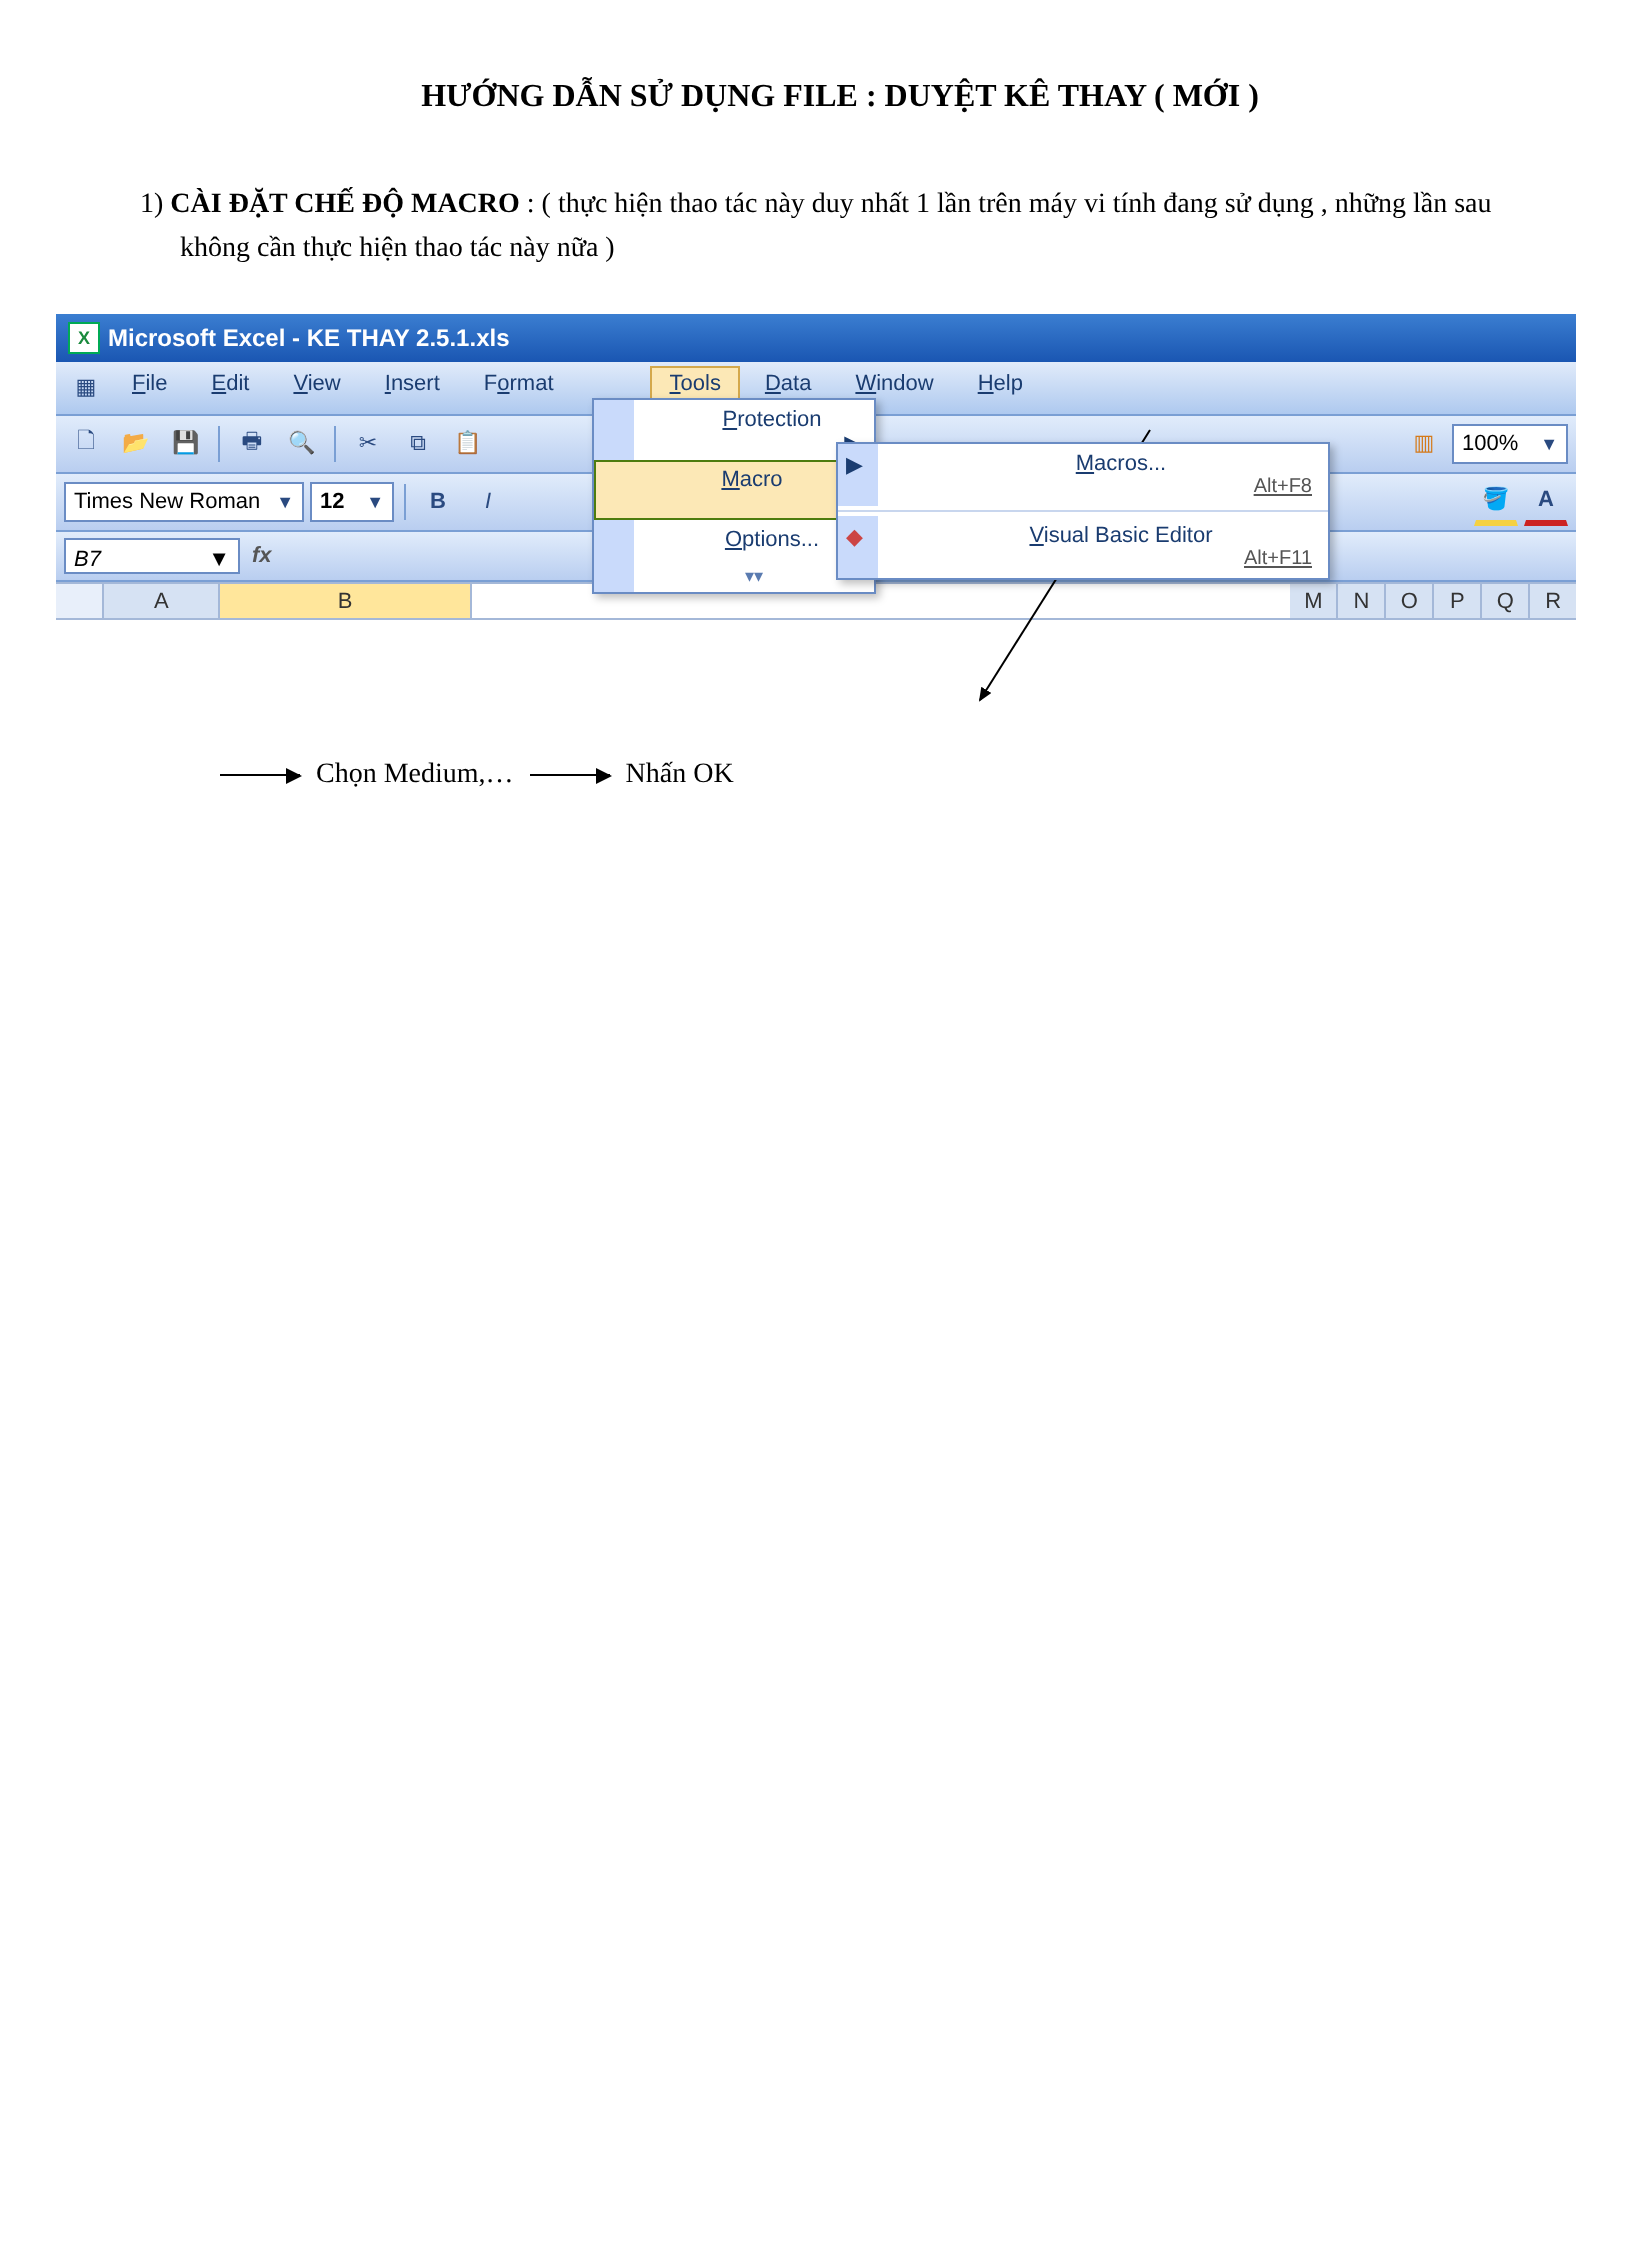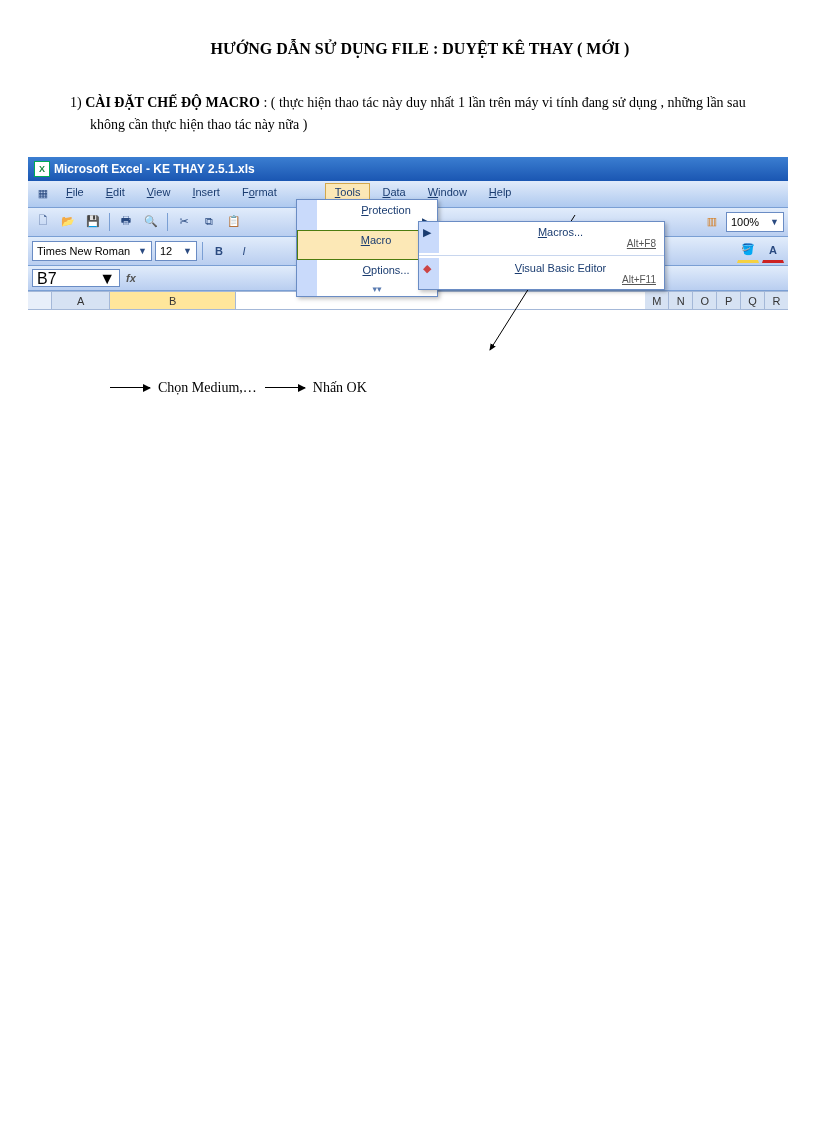"12" .fontbox.size { font-weight: none -> bold }
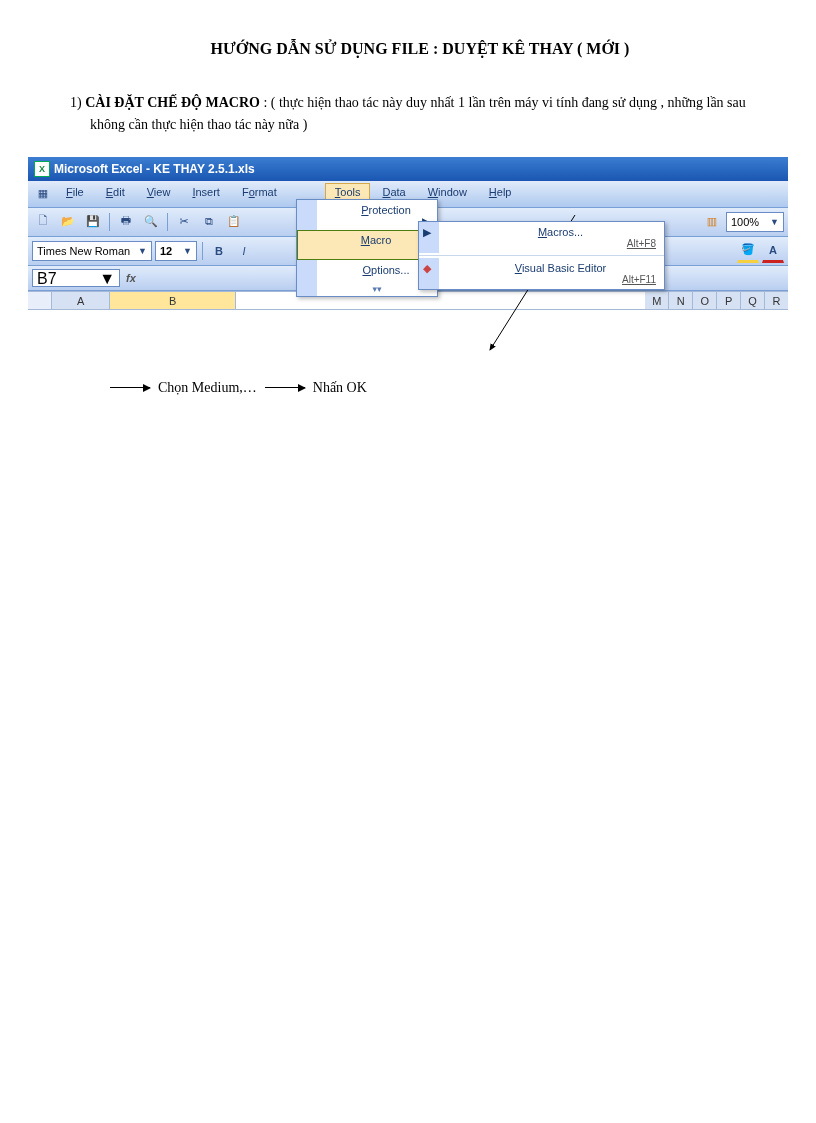"B7" .namebox { align-items: flex-start -> flex-end; font-size: 16px -> 11px; font-style: none -> italic }
